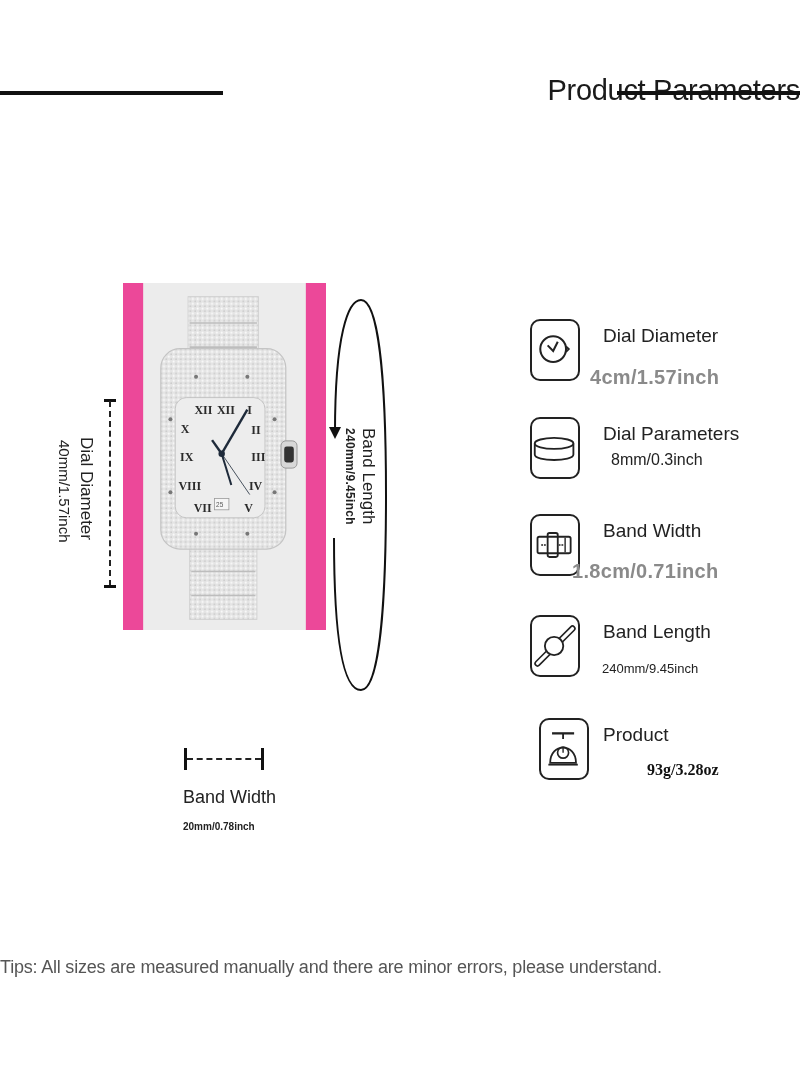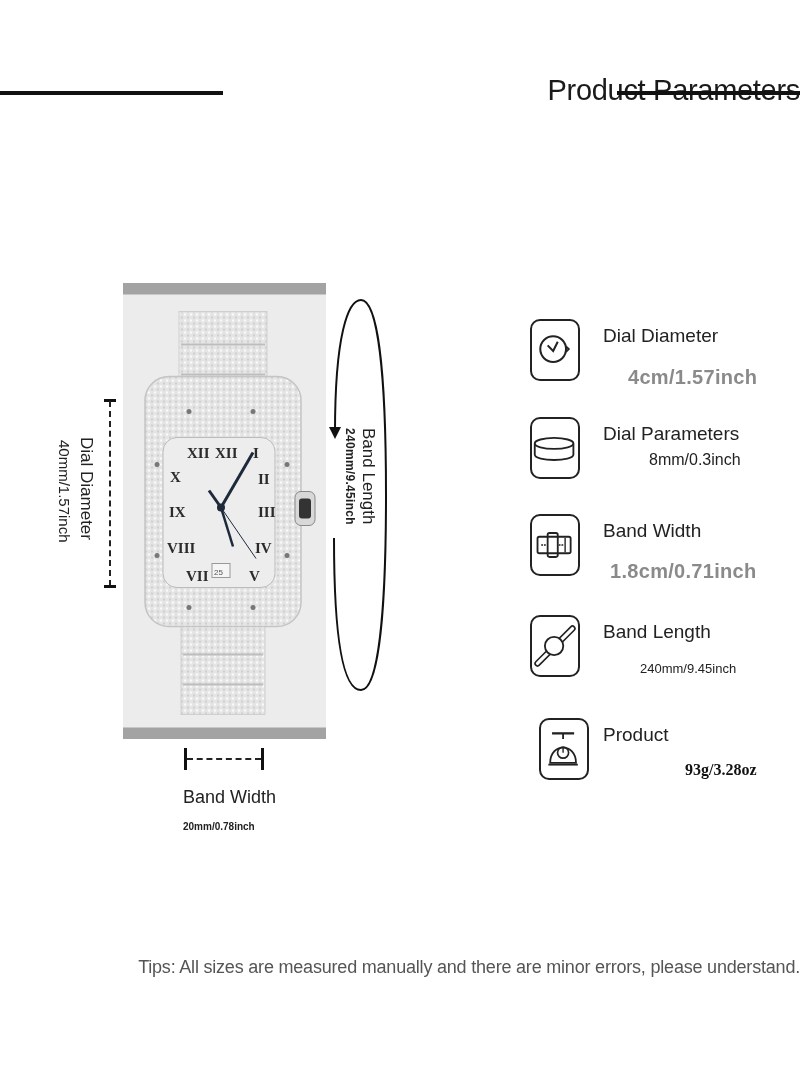"4cm/1.57inch" .spec .value { margin-left: 38px -> none }
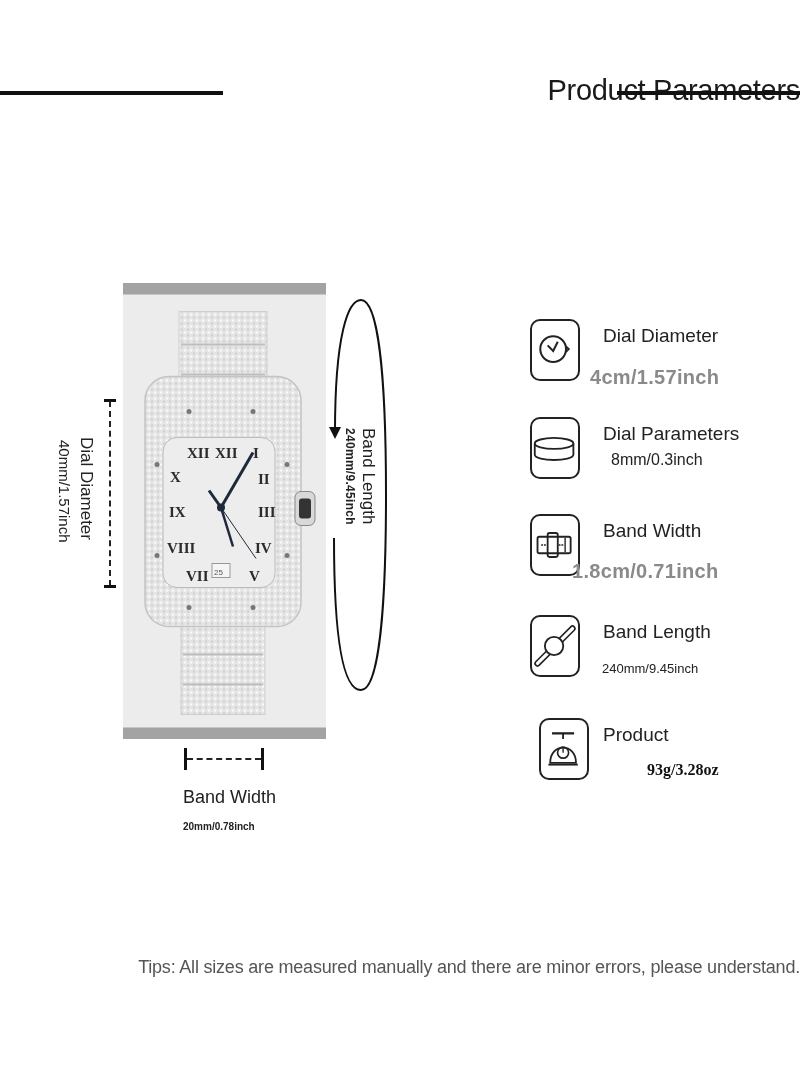"XII" .photo { background: #a3a3a3 -> #ec4899; height: 456px -> 347px }
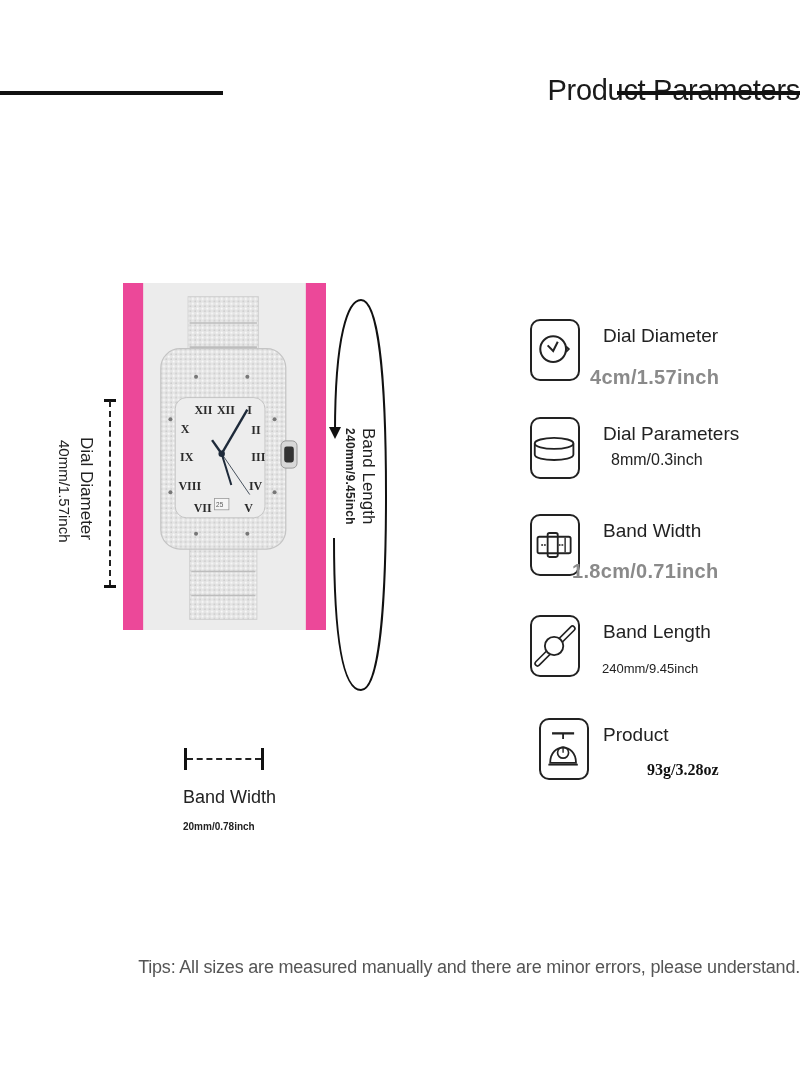"Tips: All sizes are measured" .tips { text-align: right -> left }
